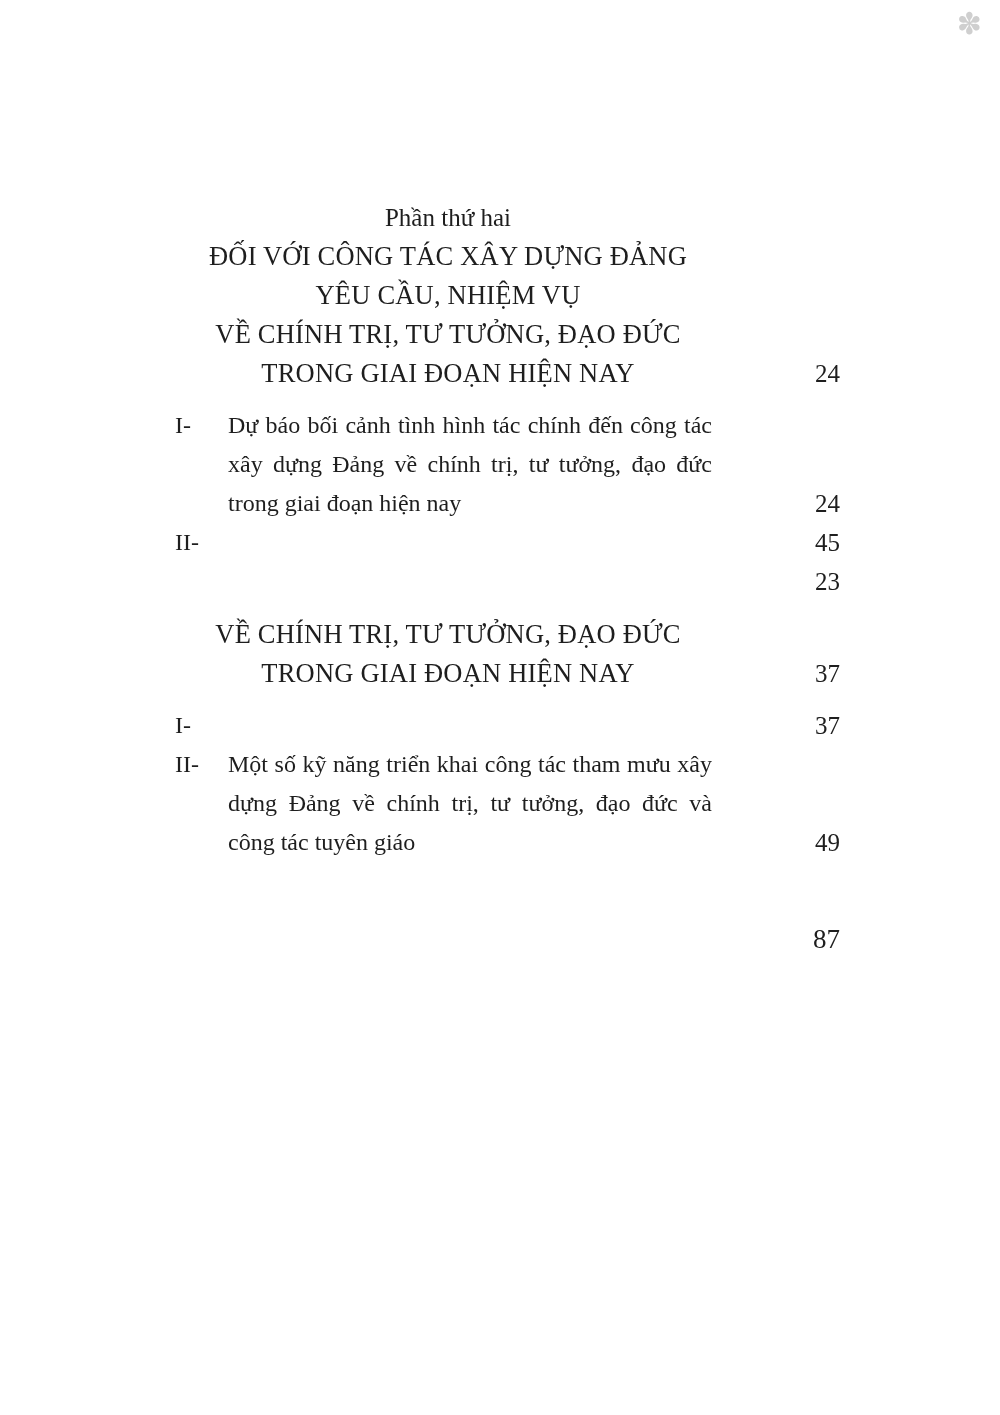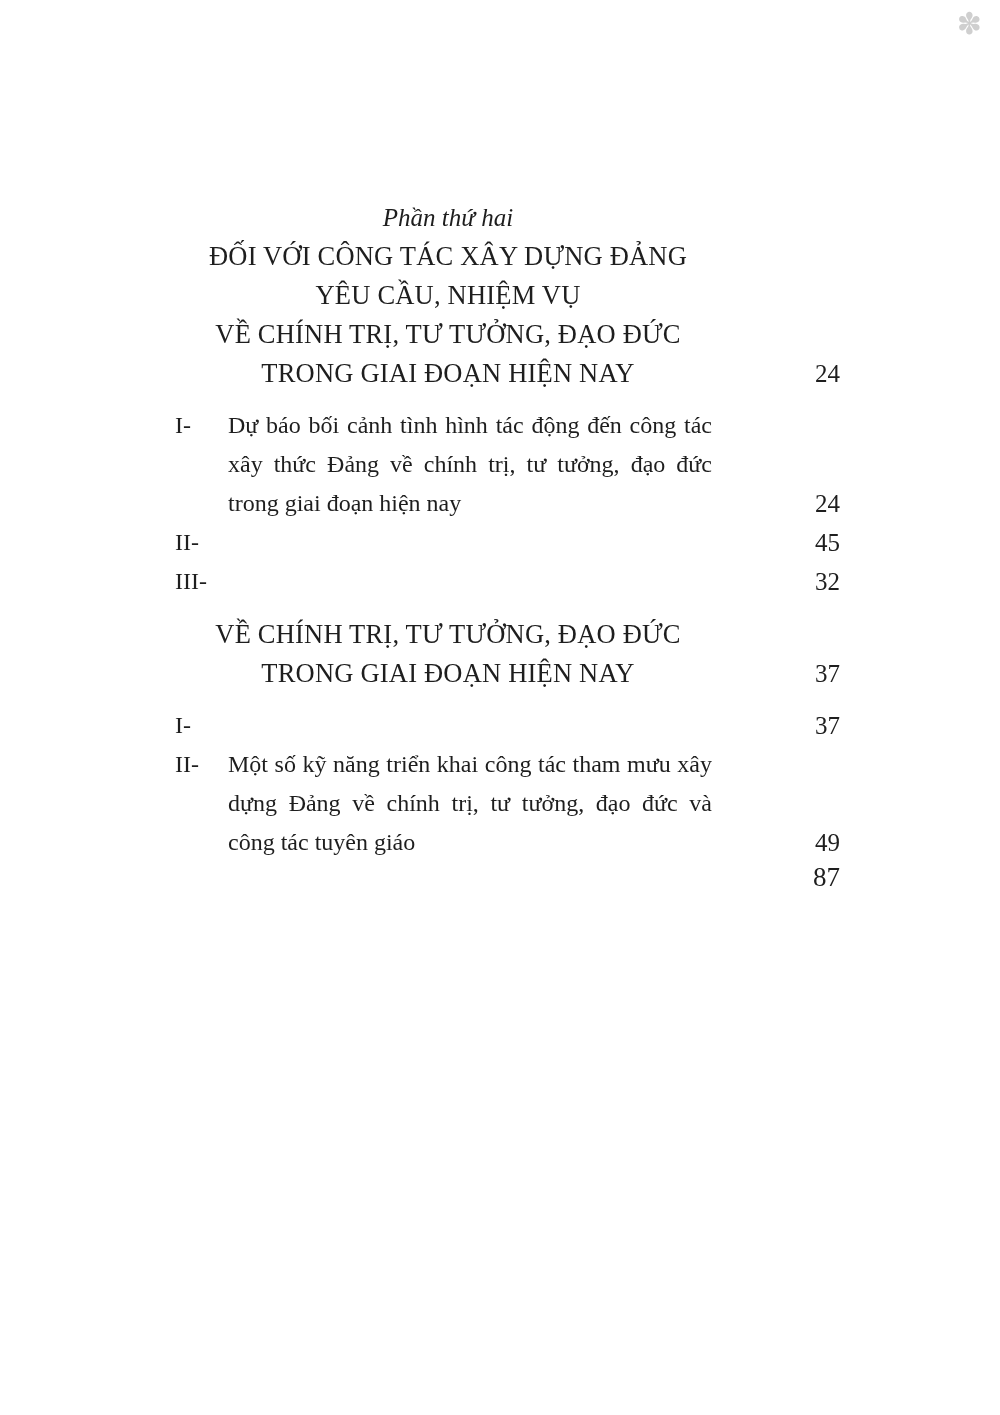"Phần thứ hai" .part-label { font-style: italic -> none }
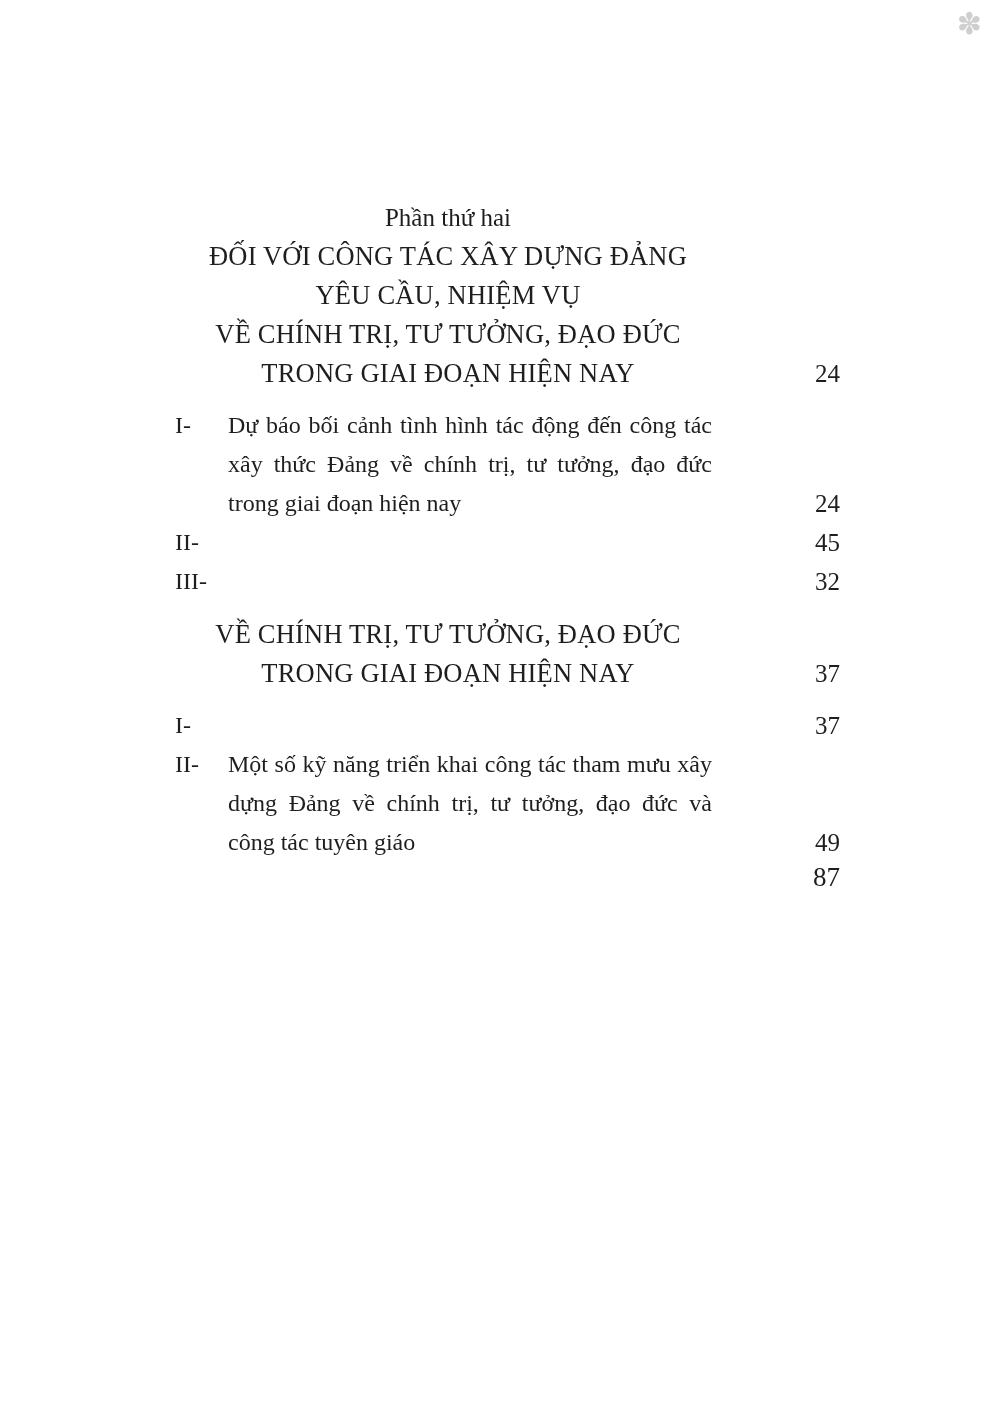"Dự báo bối cảnh tình" div.item-text { text: động đến công tác xây thức -> chính đến công tác xây dựng }
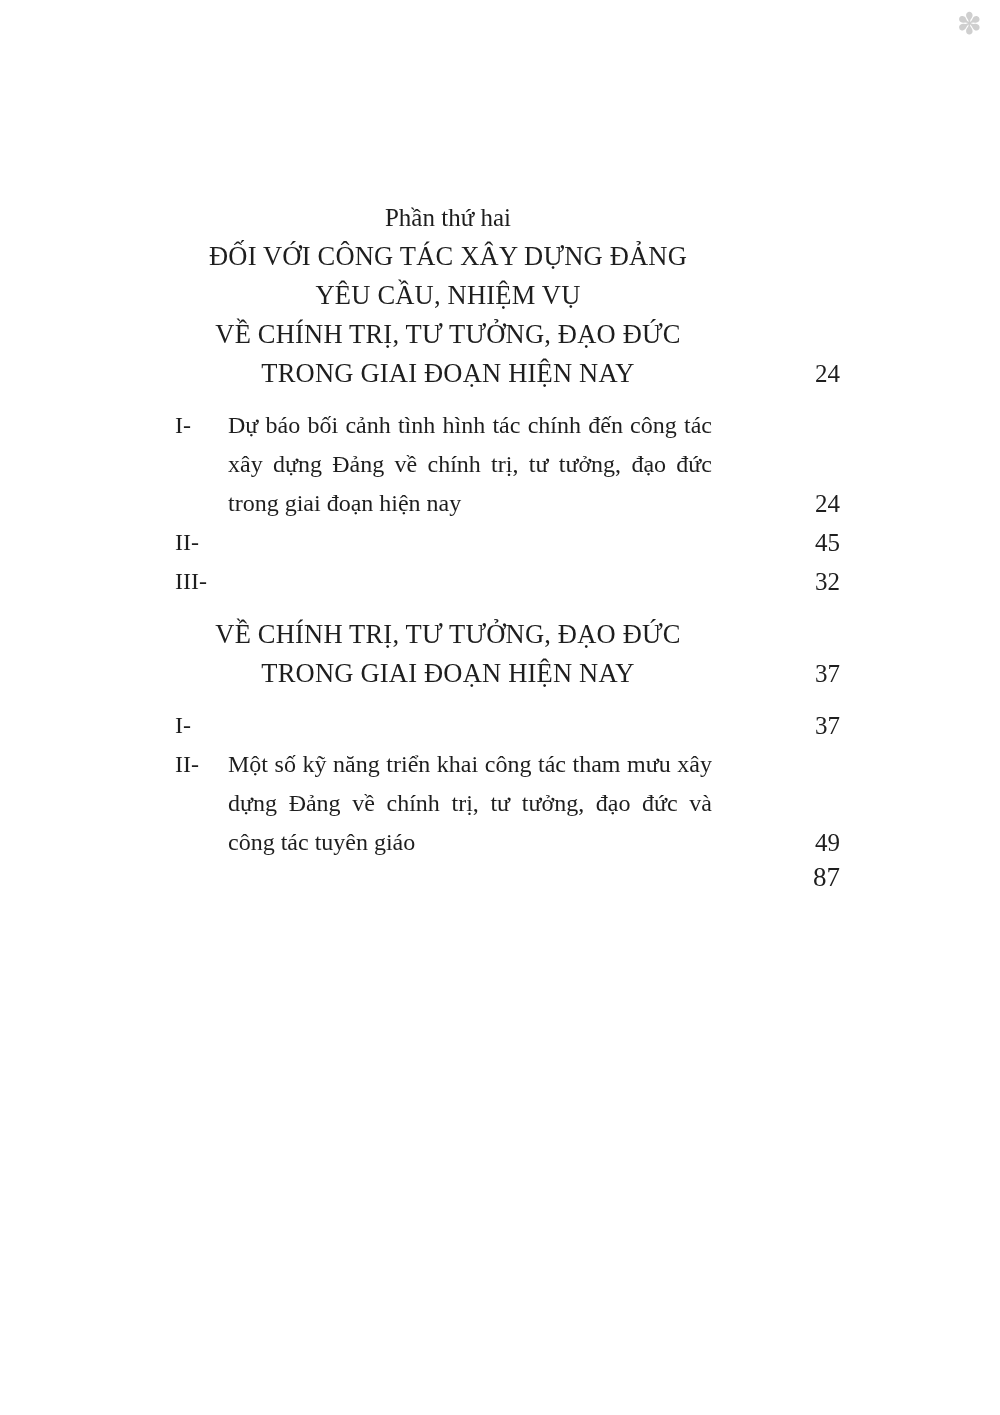"III-" div.numeral { html: <div>III-</div> -> none }
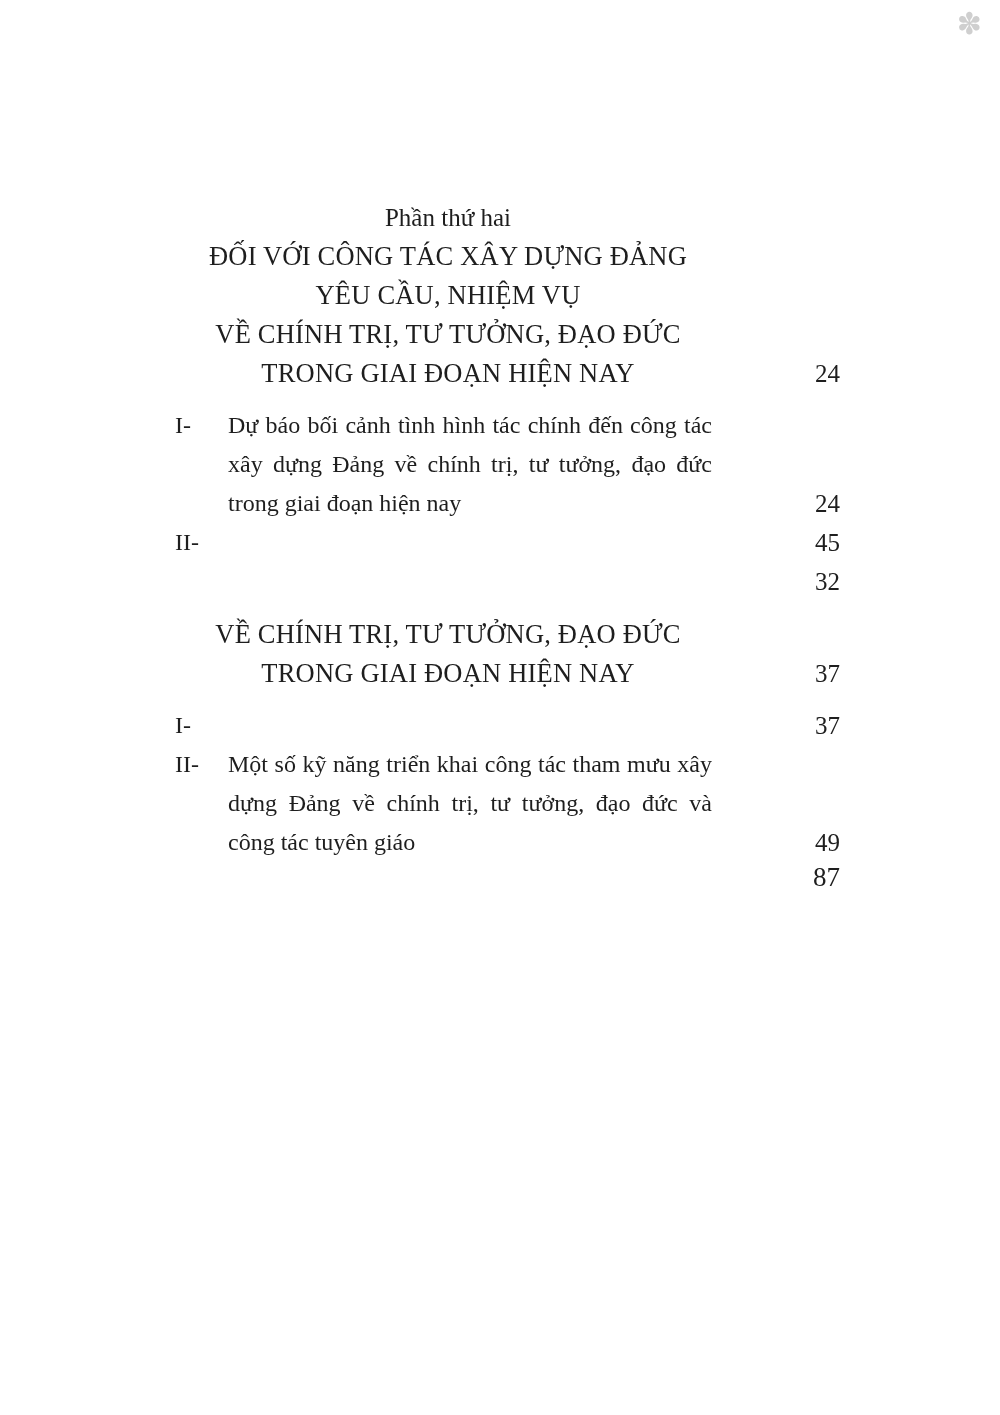"32" div.page-col { text: 32 -> 23 }
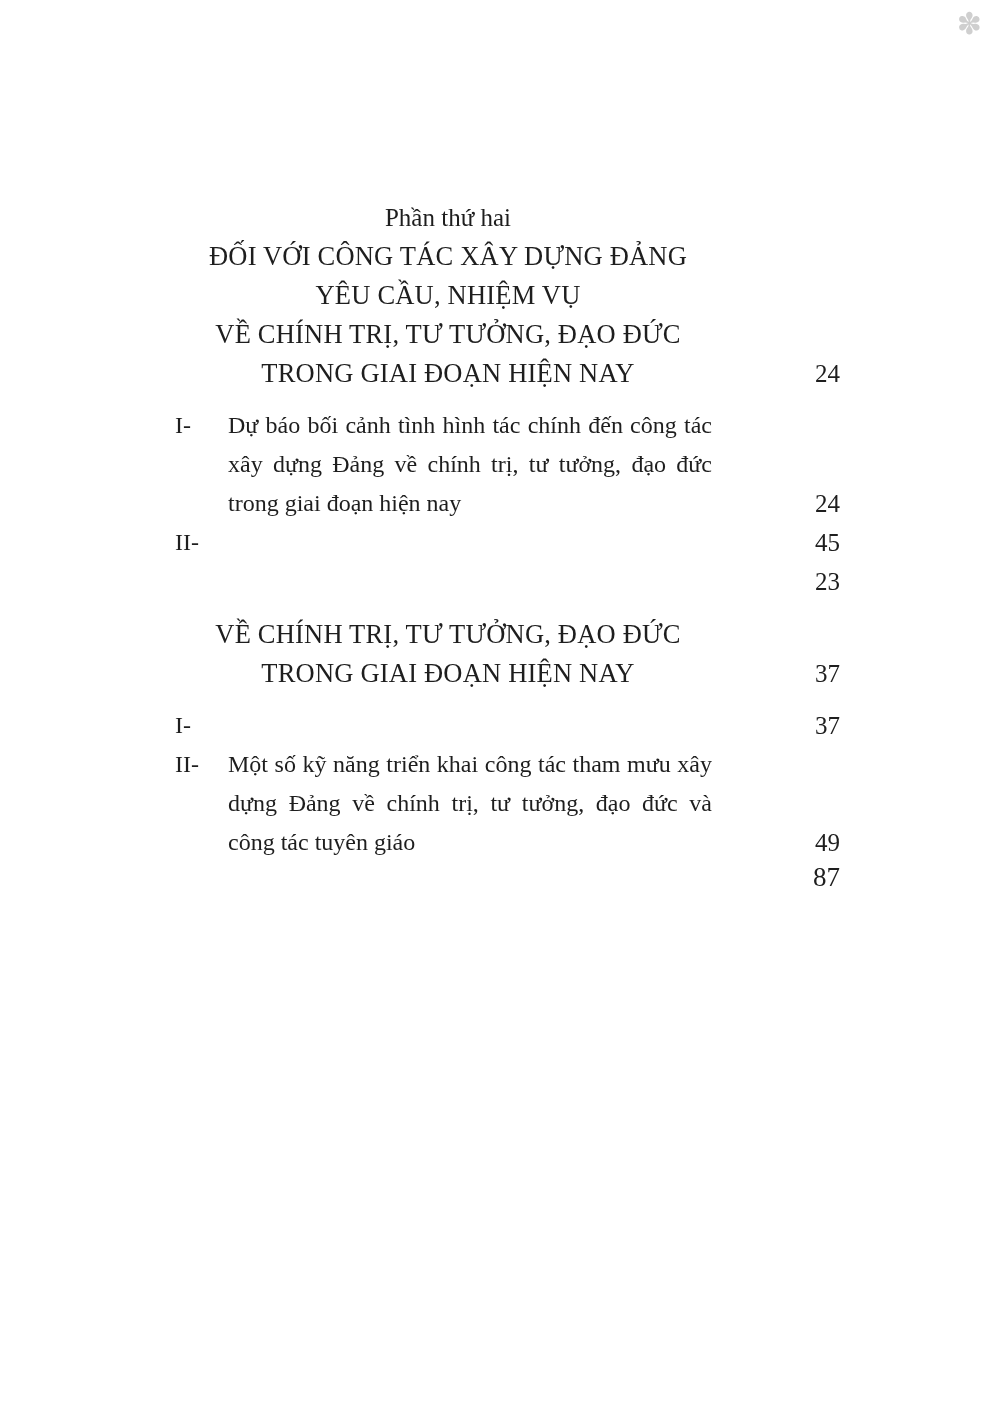"87" .folio { margin-top: none -> 62px }
